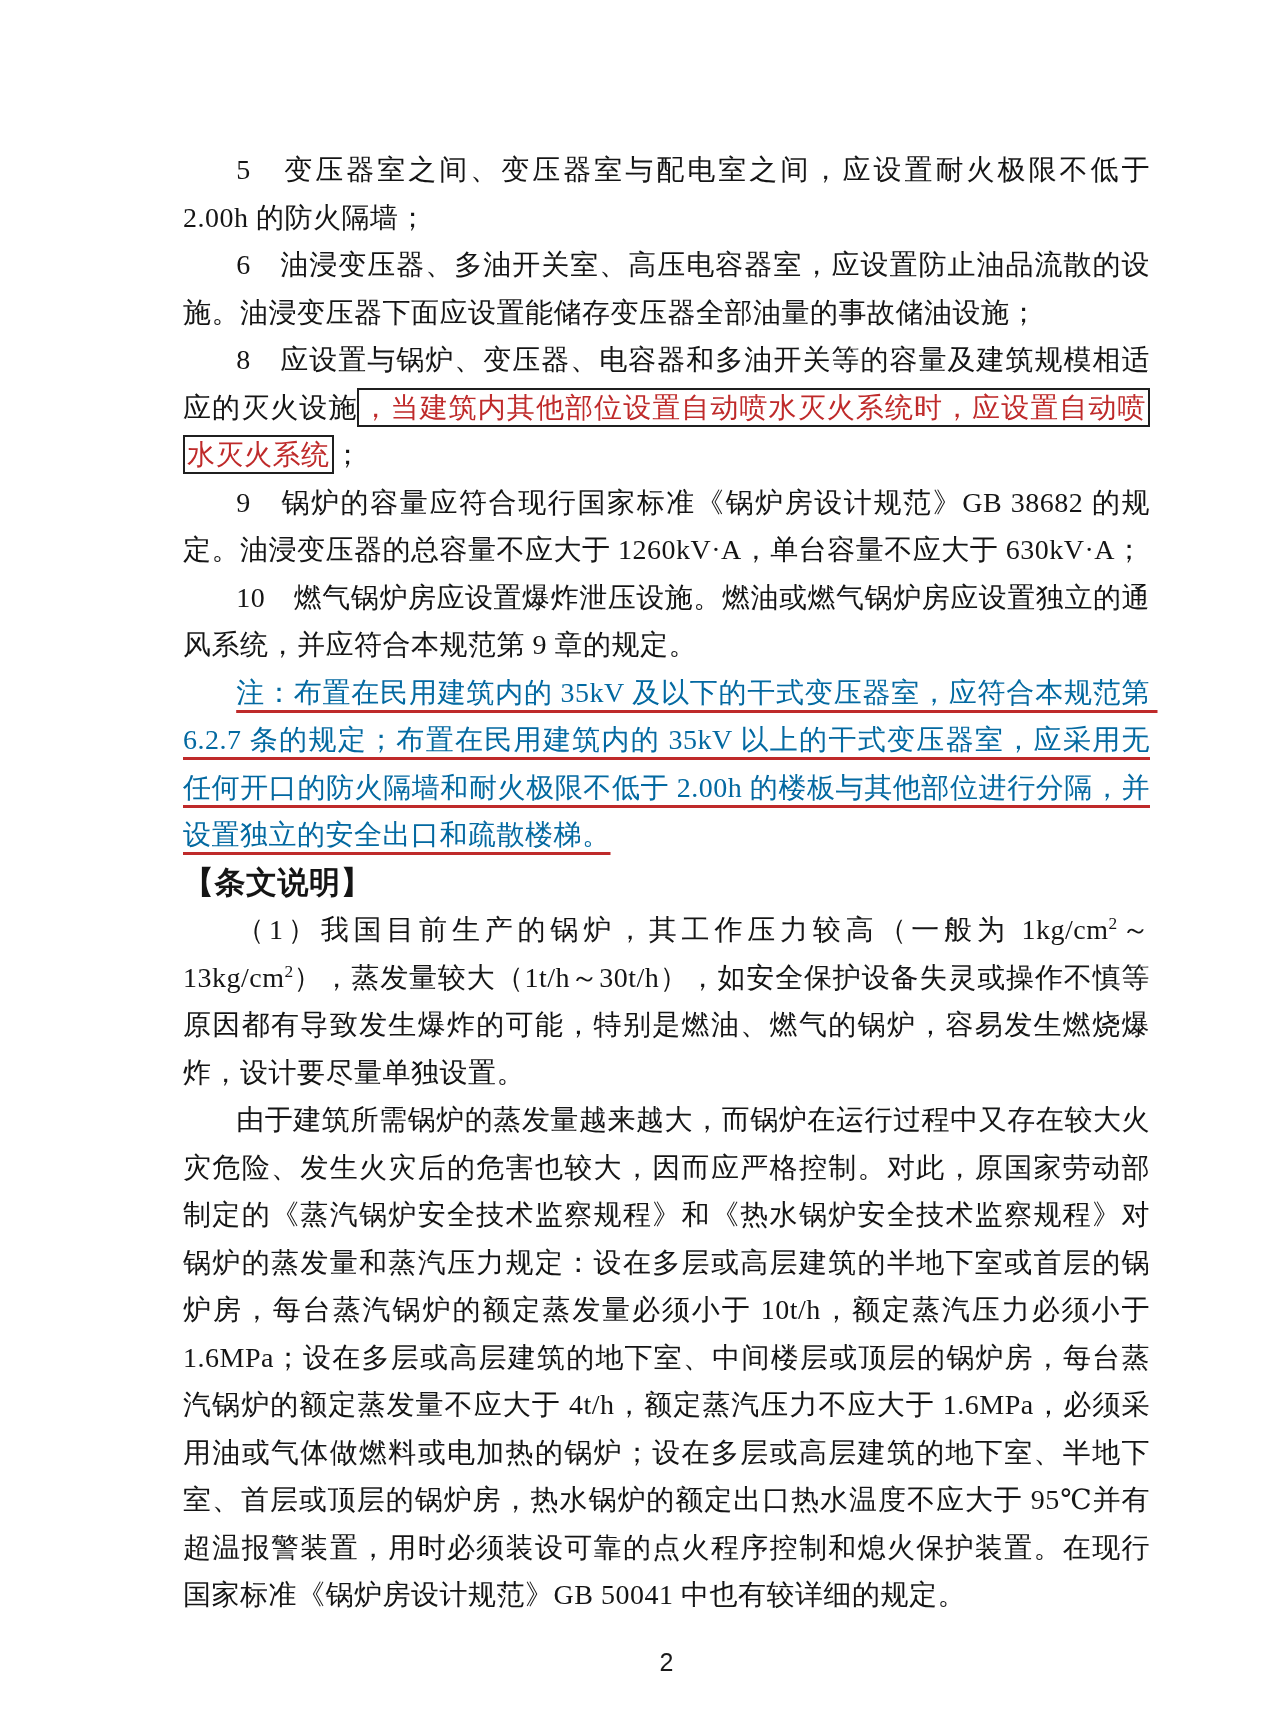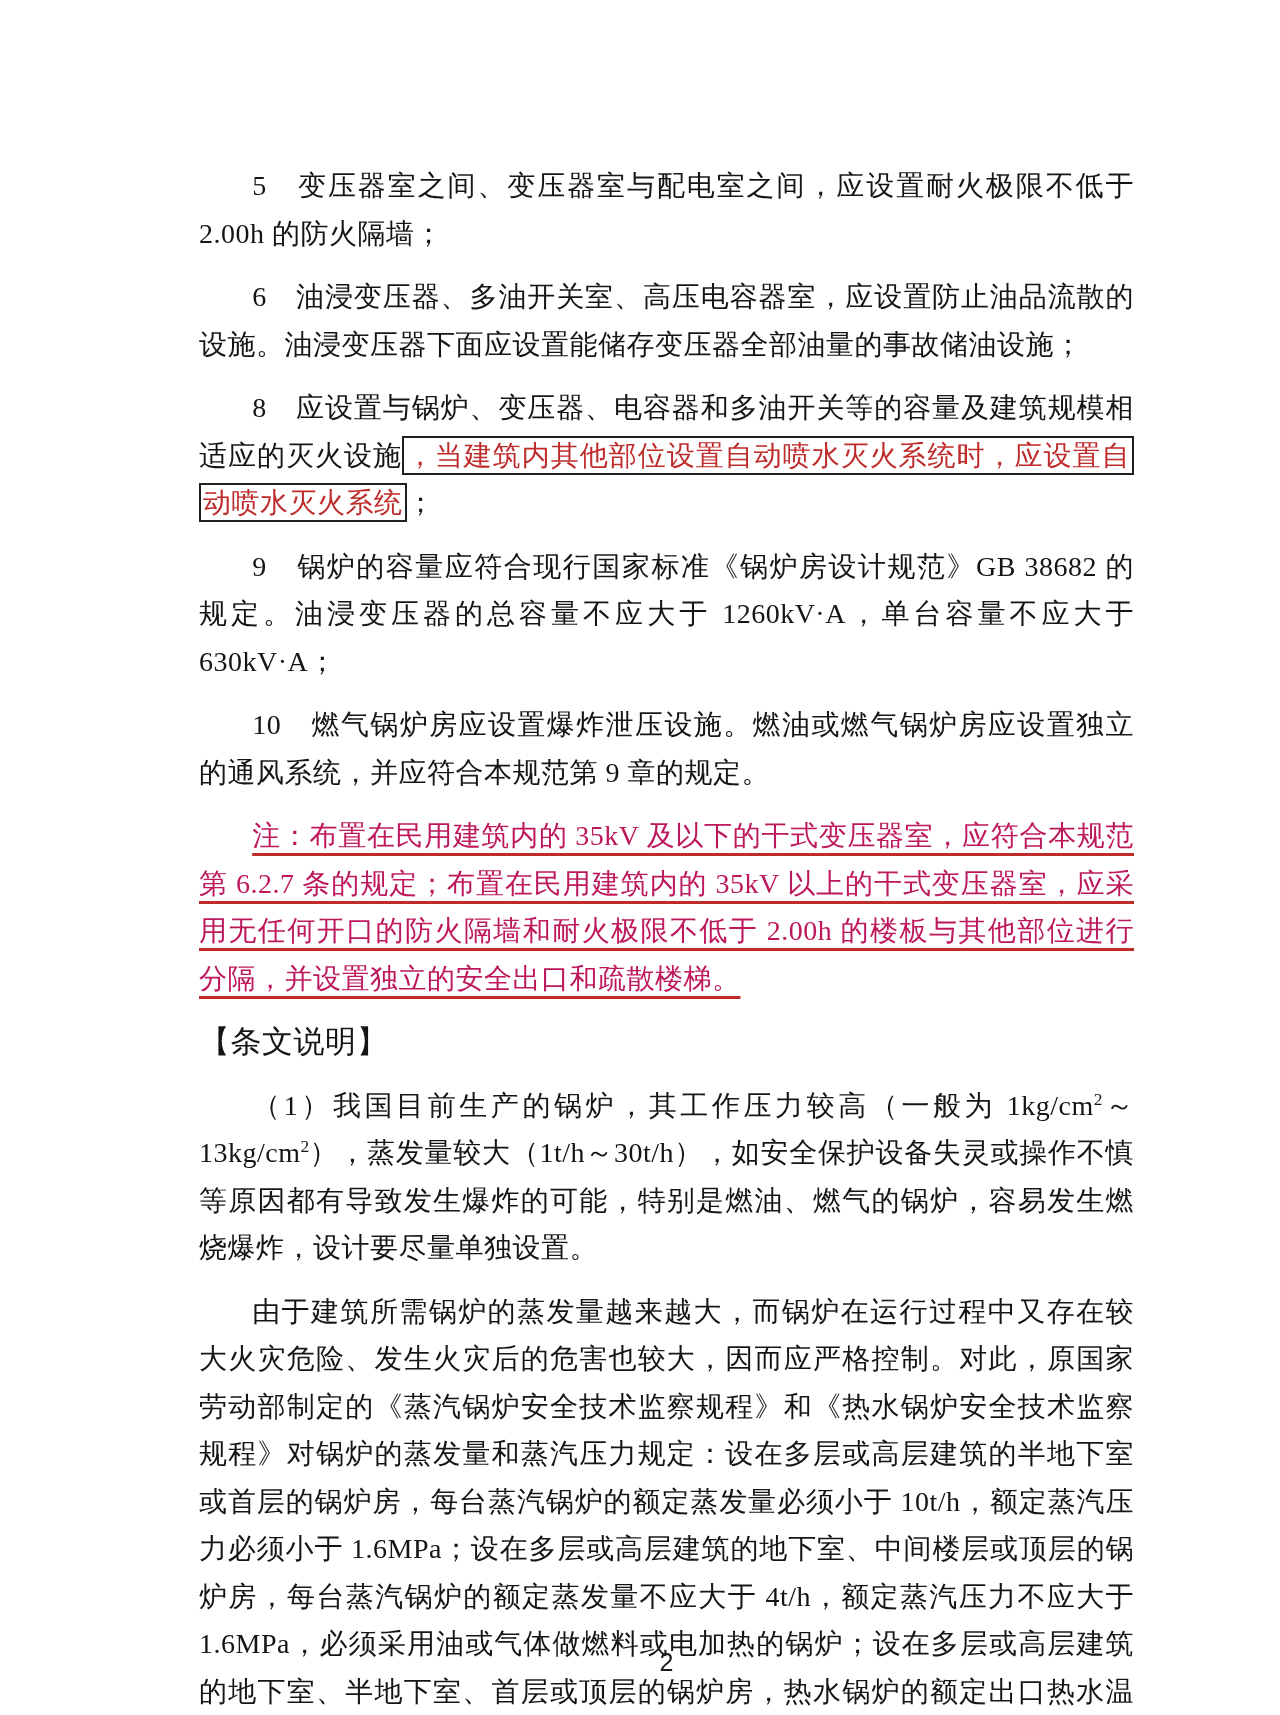"5 变压器室之间、变压器室与配电室之间，应设置耐火极限不低于 2.00h" .para { margin: 16px -> 0 }
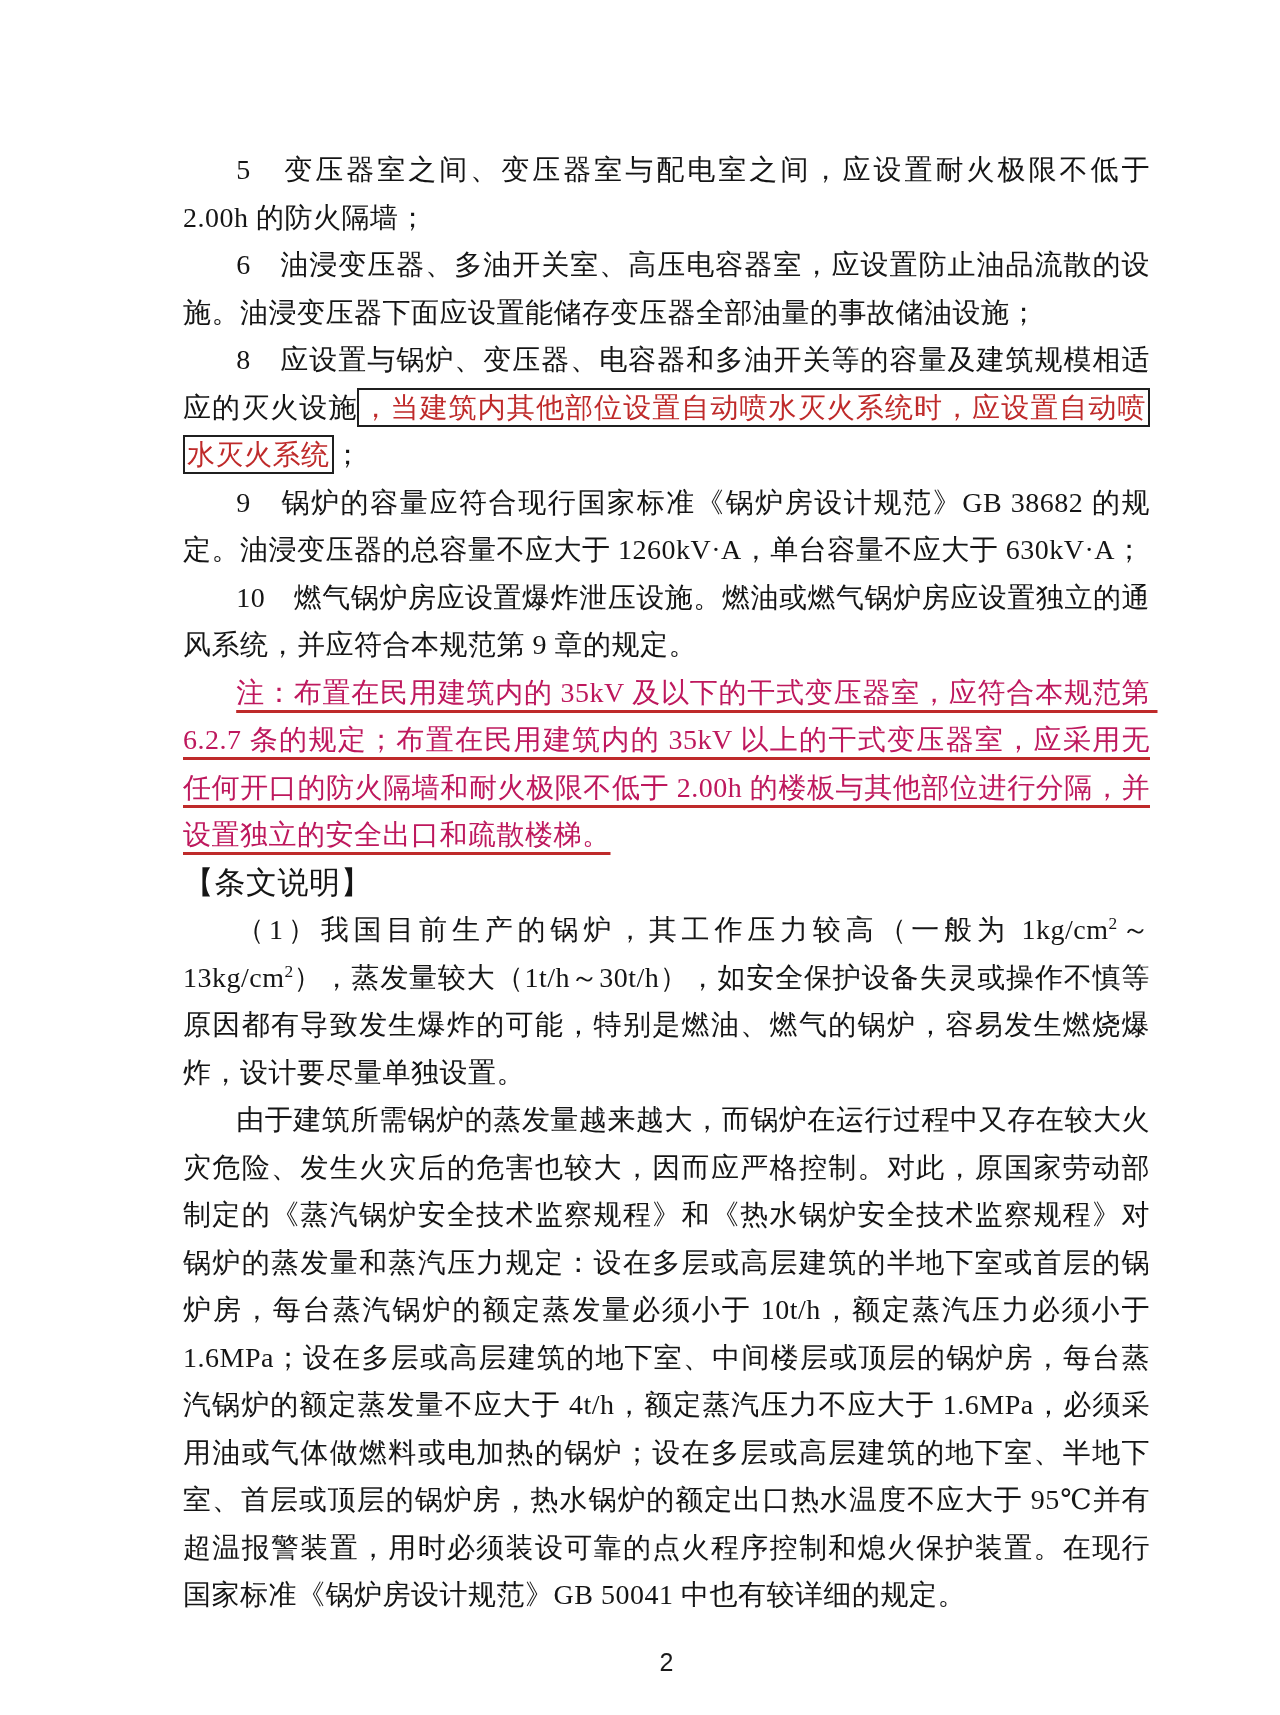"注：布置在民用建筑内的 35kV 及以下的干式变压器室，应符合本规范第" .para.note { color: #be185d -> #0369a1 }
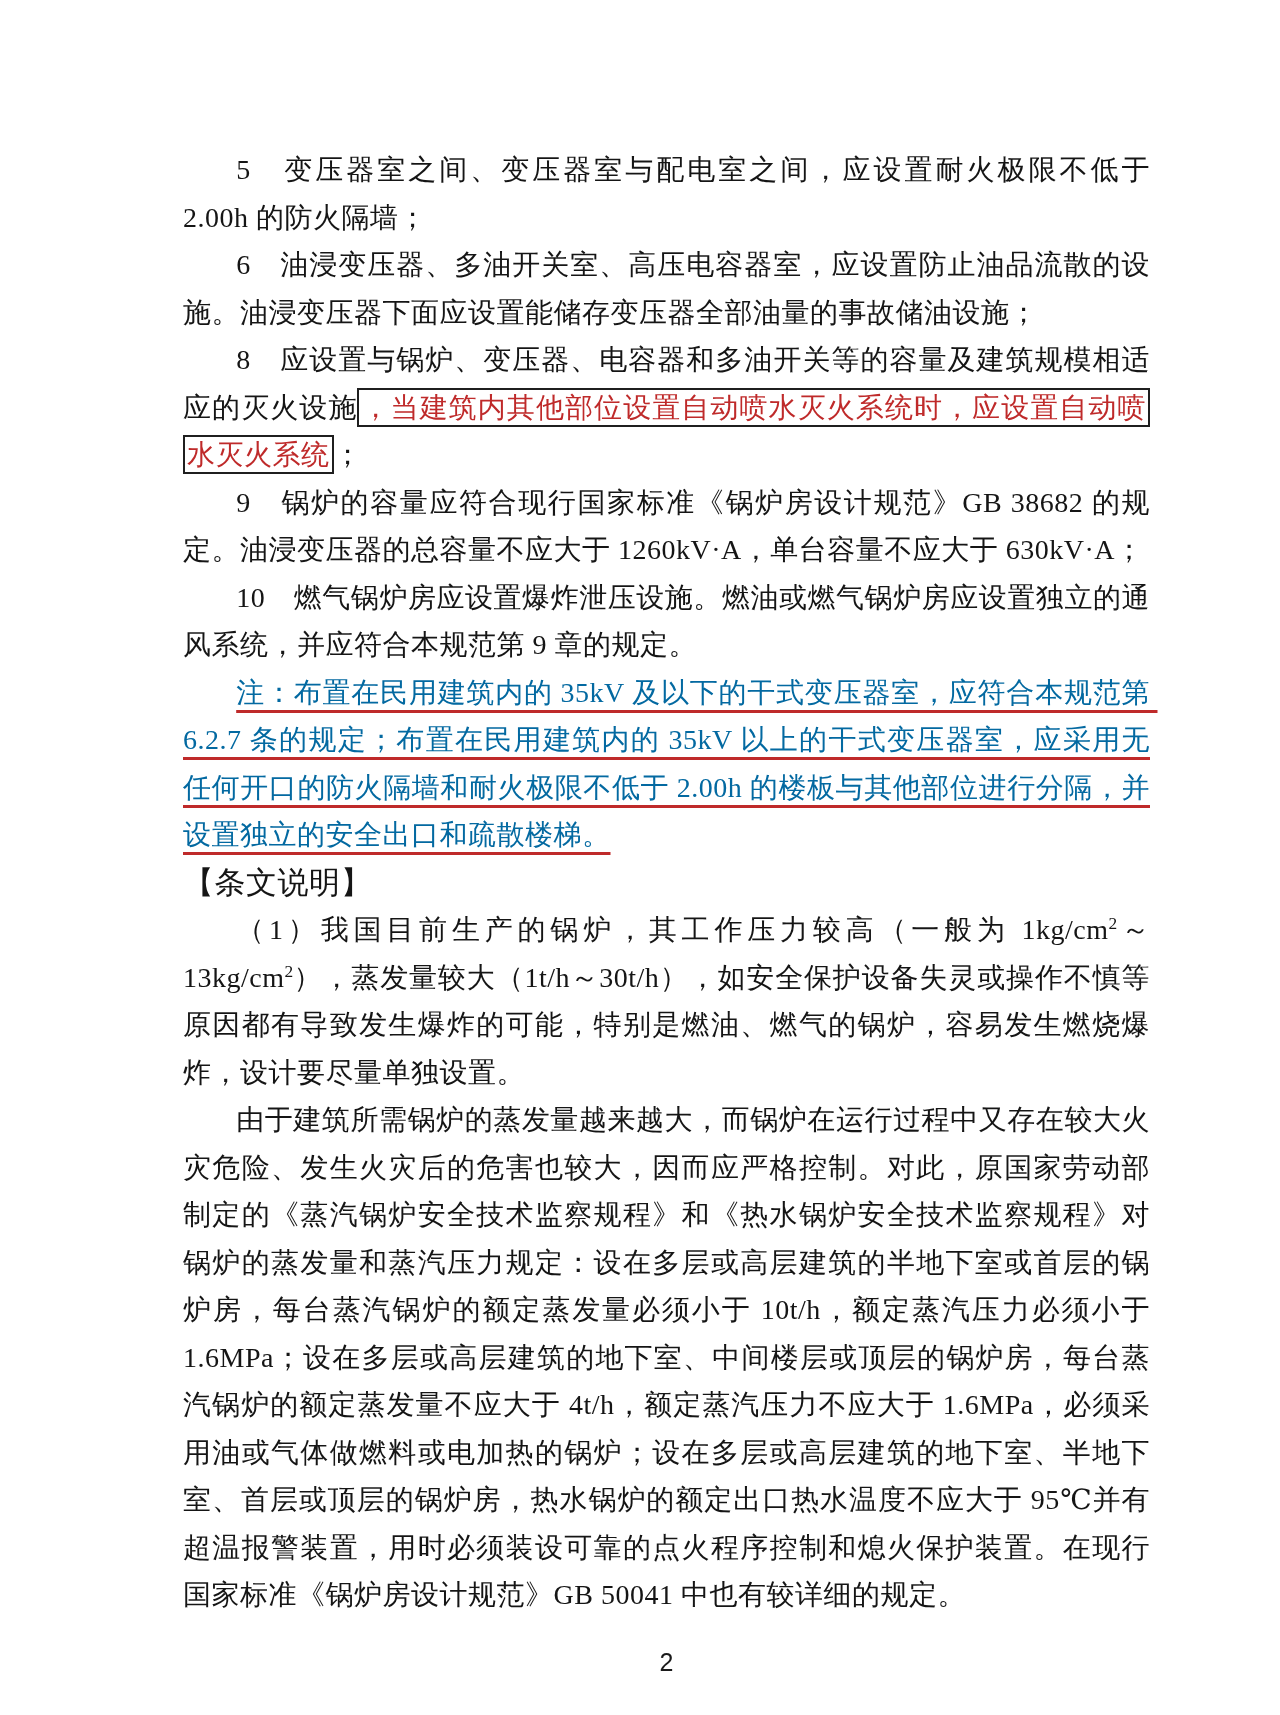"【条文说明】" .para.heading { font-weight: 400 -> 700 }
